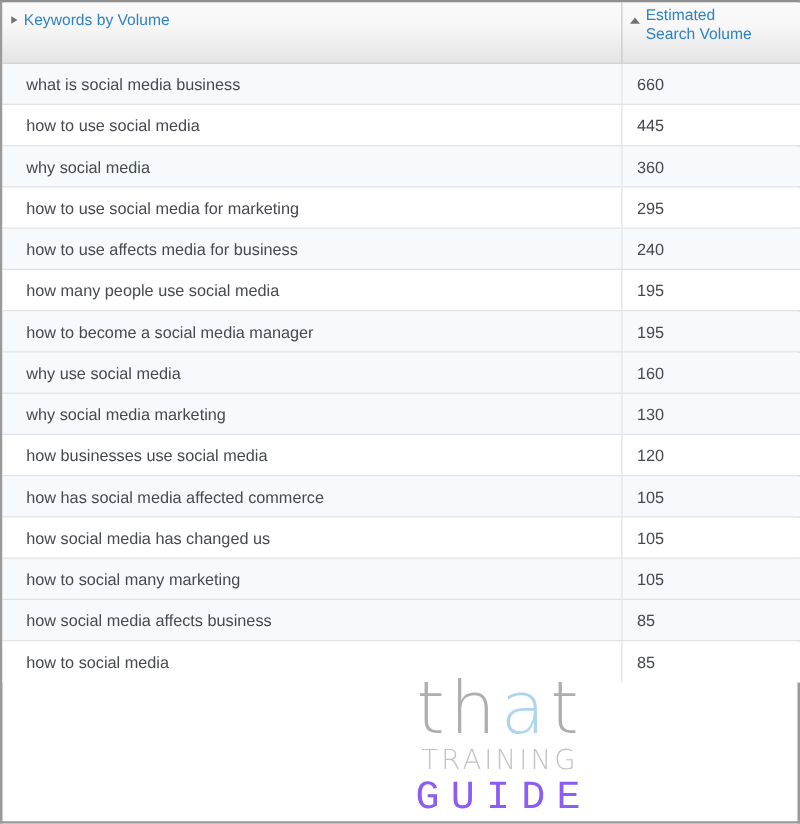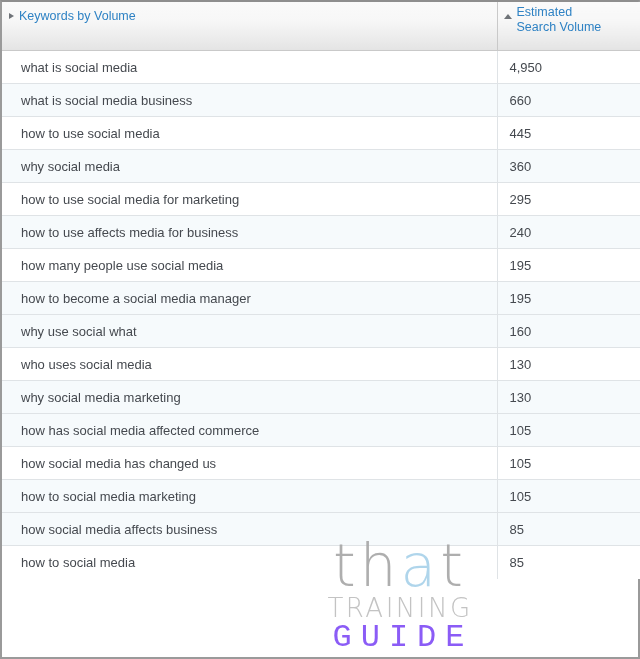"what is social media" tr.even { html: <tr> <td>what is social media</td> <td>4,950</td> </tr> -> none }
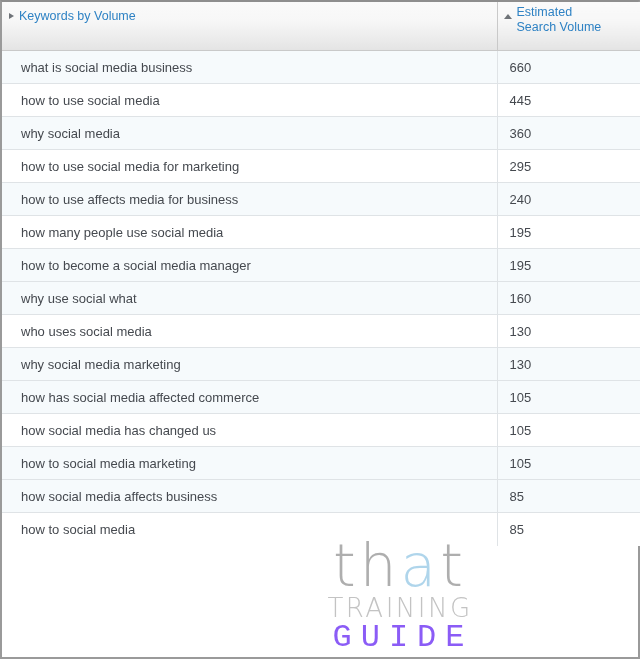"why use social what" td.kw-cell { text: what -> media }
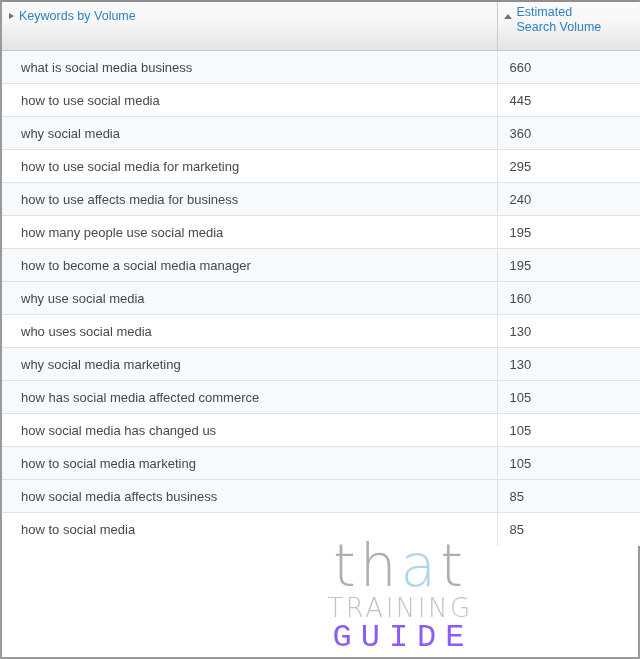"who uses social media" tr.even { html: <tr> <td>who uses social media</td> <td>130</td> </tr> -> none }
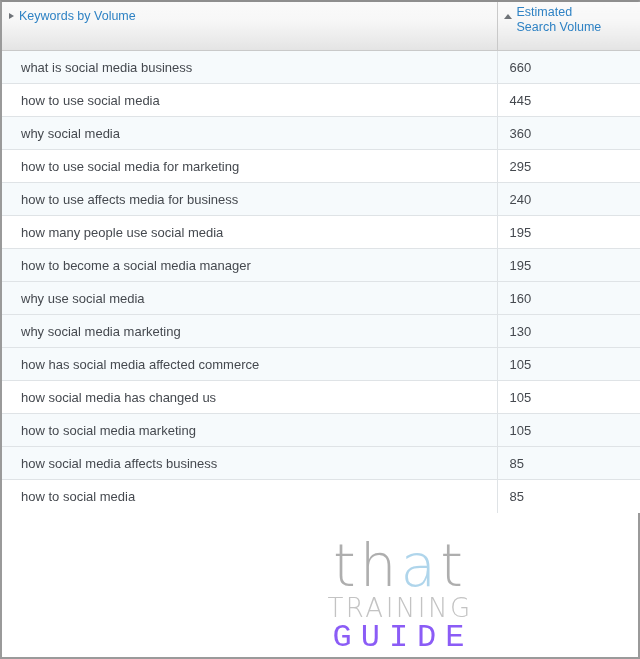"how businesses use social media" tr.even { html: none -> <tr> <td>how businesses use social media</td> <td>120</td> </tr> }
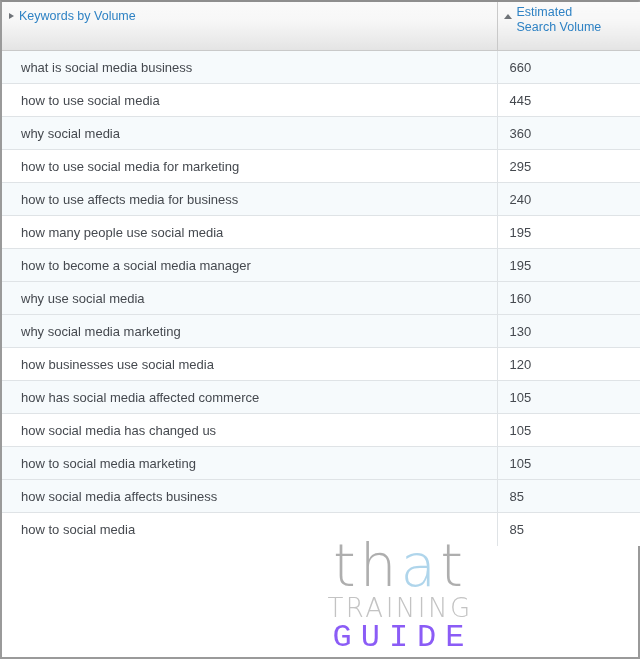"how to social media marketing" td.kw-cell { text: media -> many }
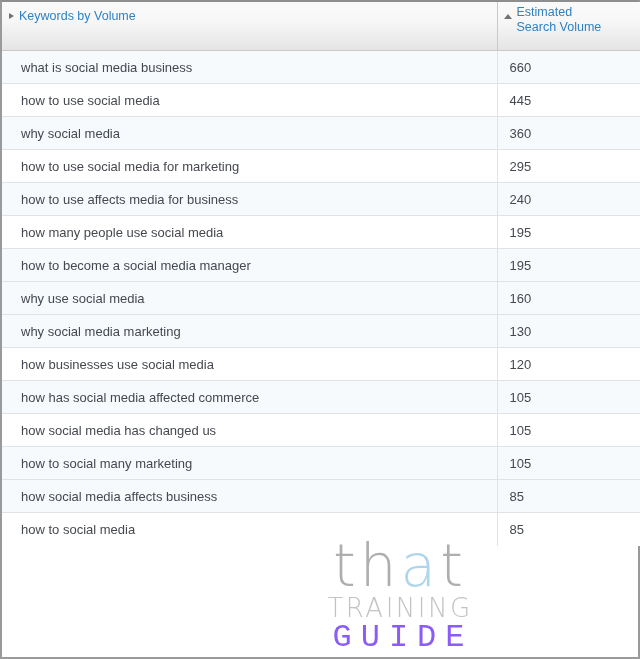"TRAINING" .wm-training { font-size: 26px -> 22px }
